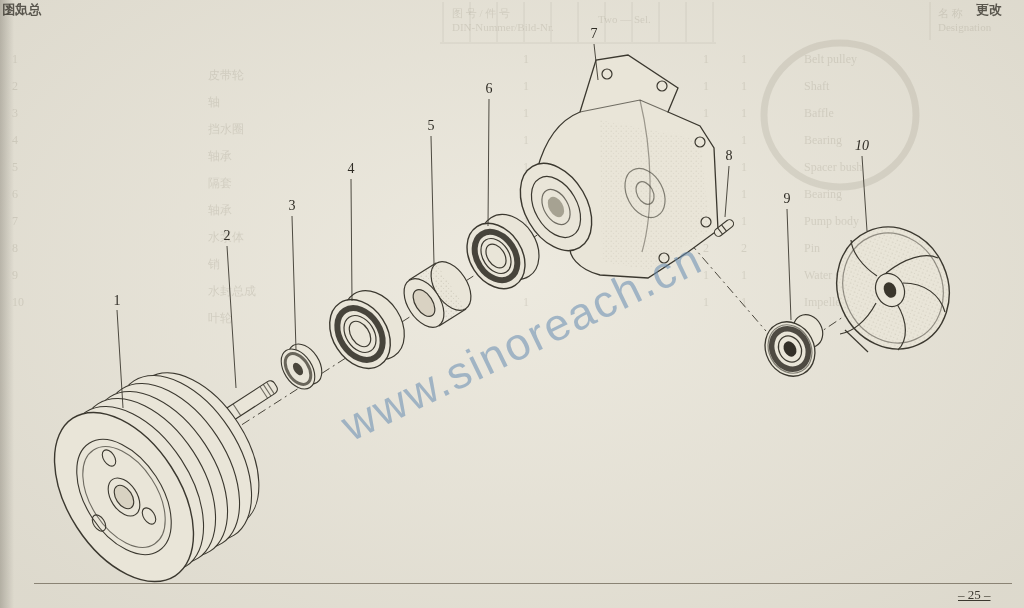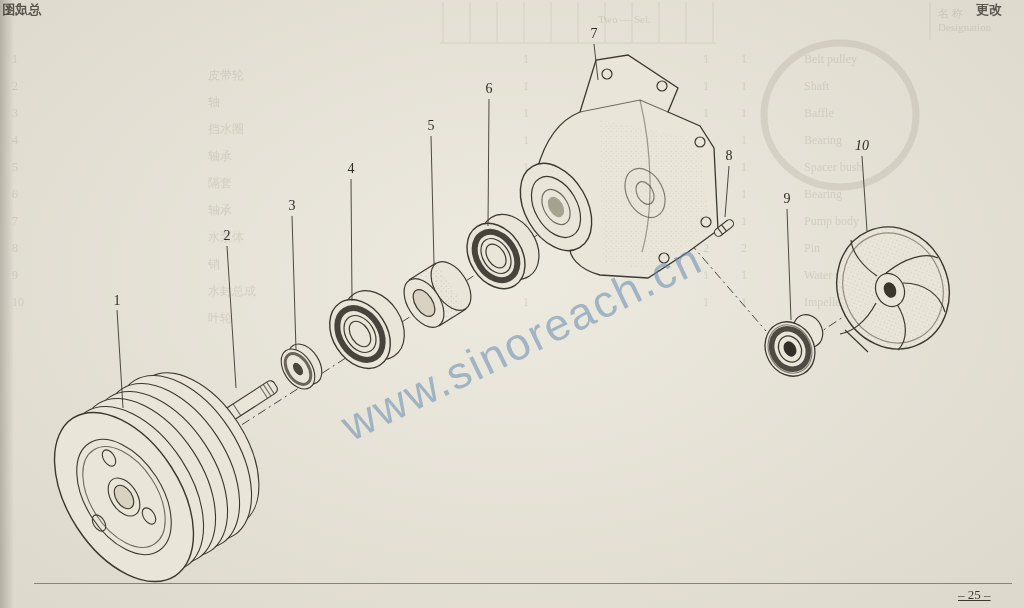"图 号 / 件 号" div.txt { html: none -> <div>图 号 / 件 号 DIN-Nummer/Bild-Nr.</div> }
